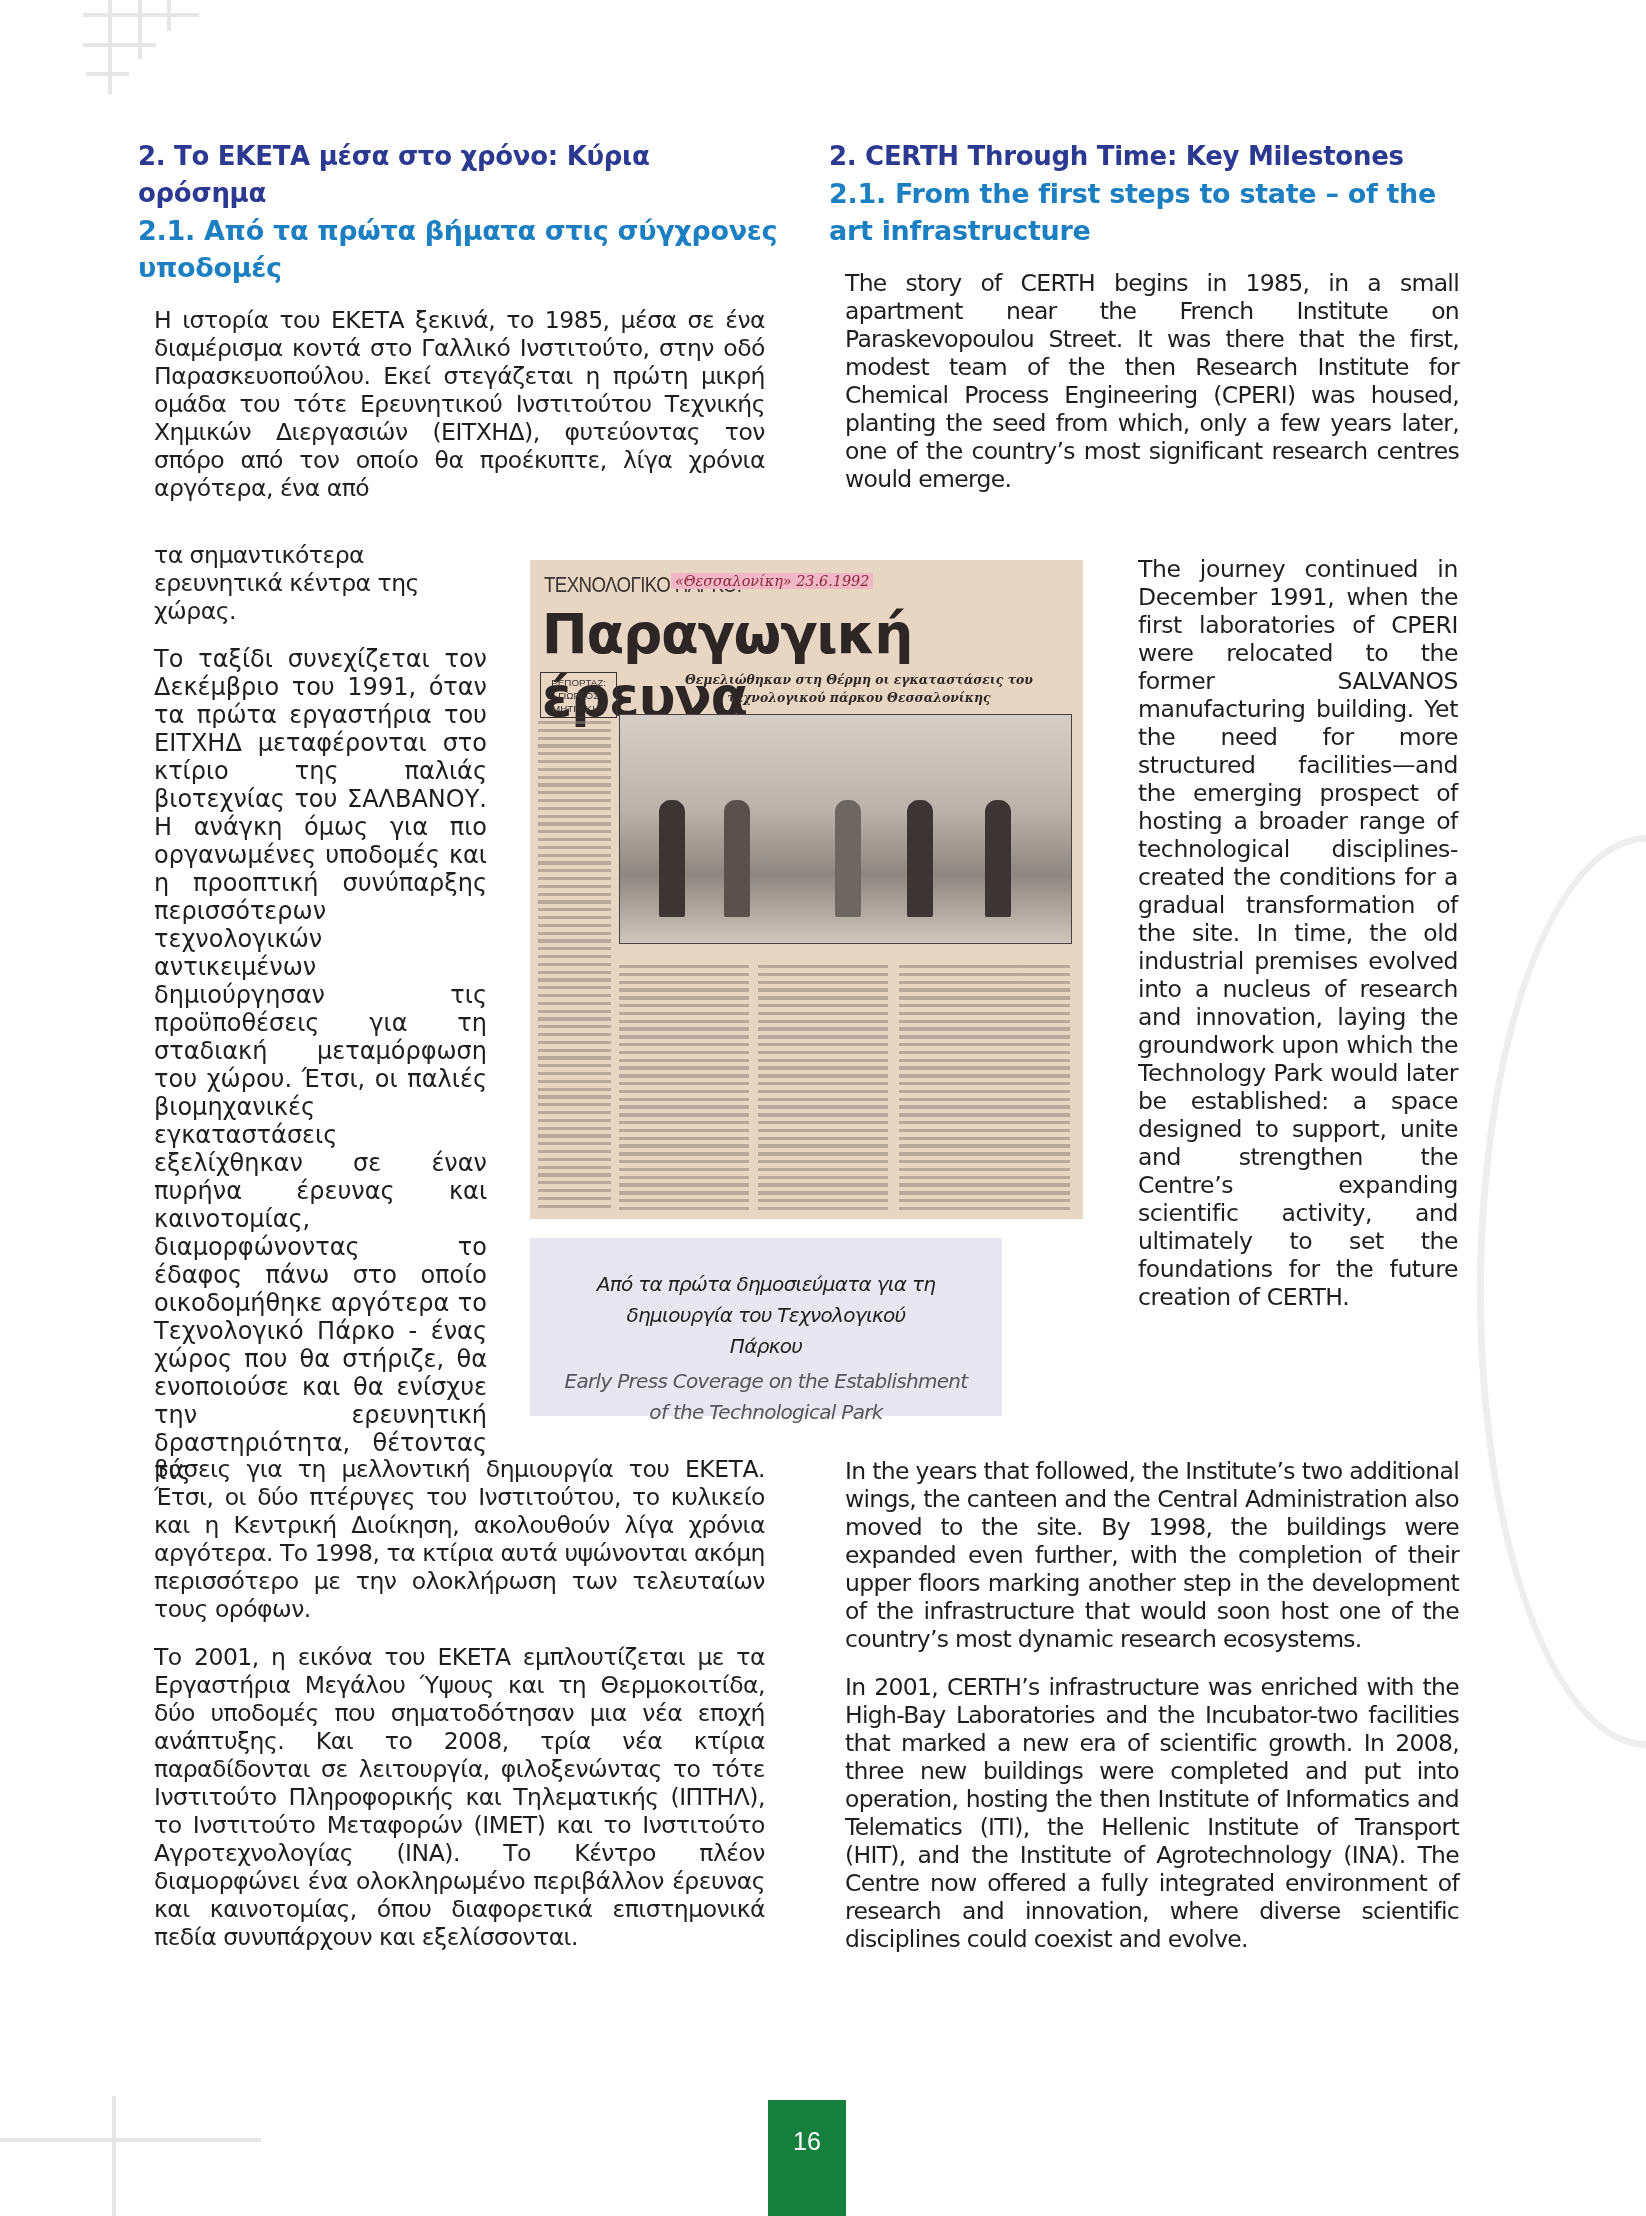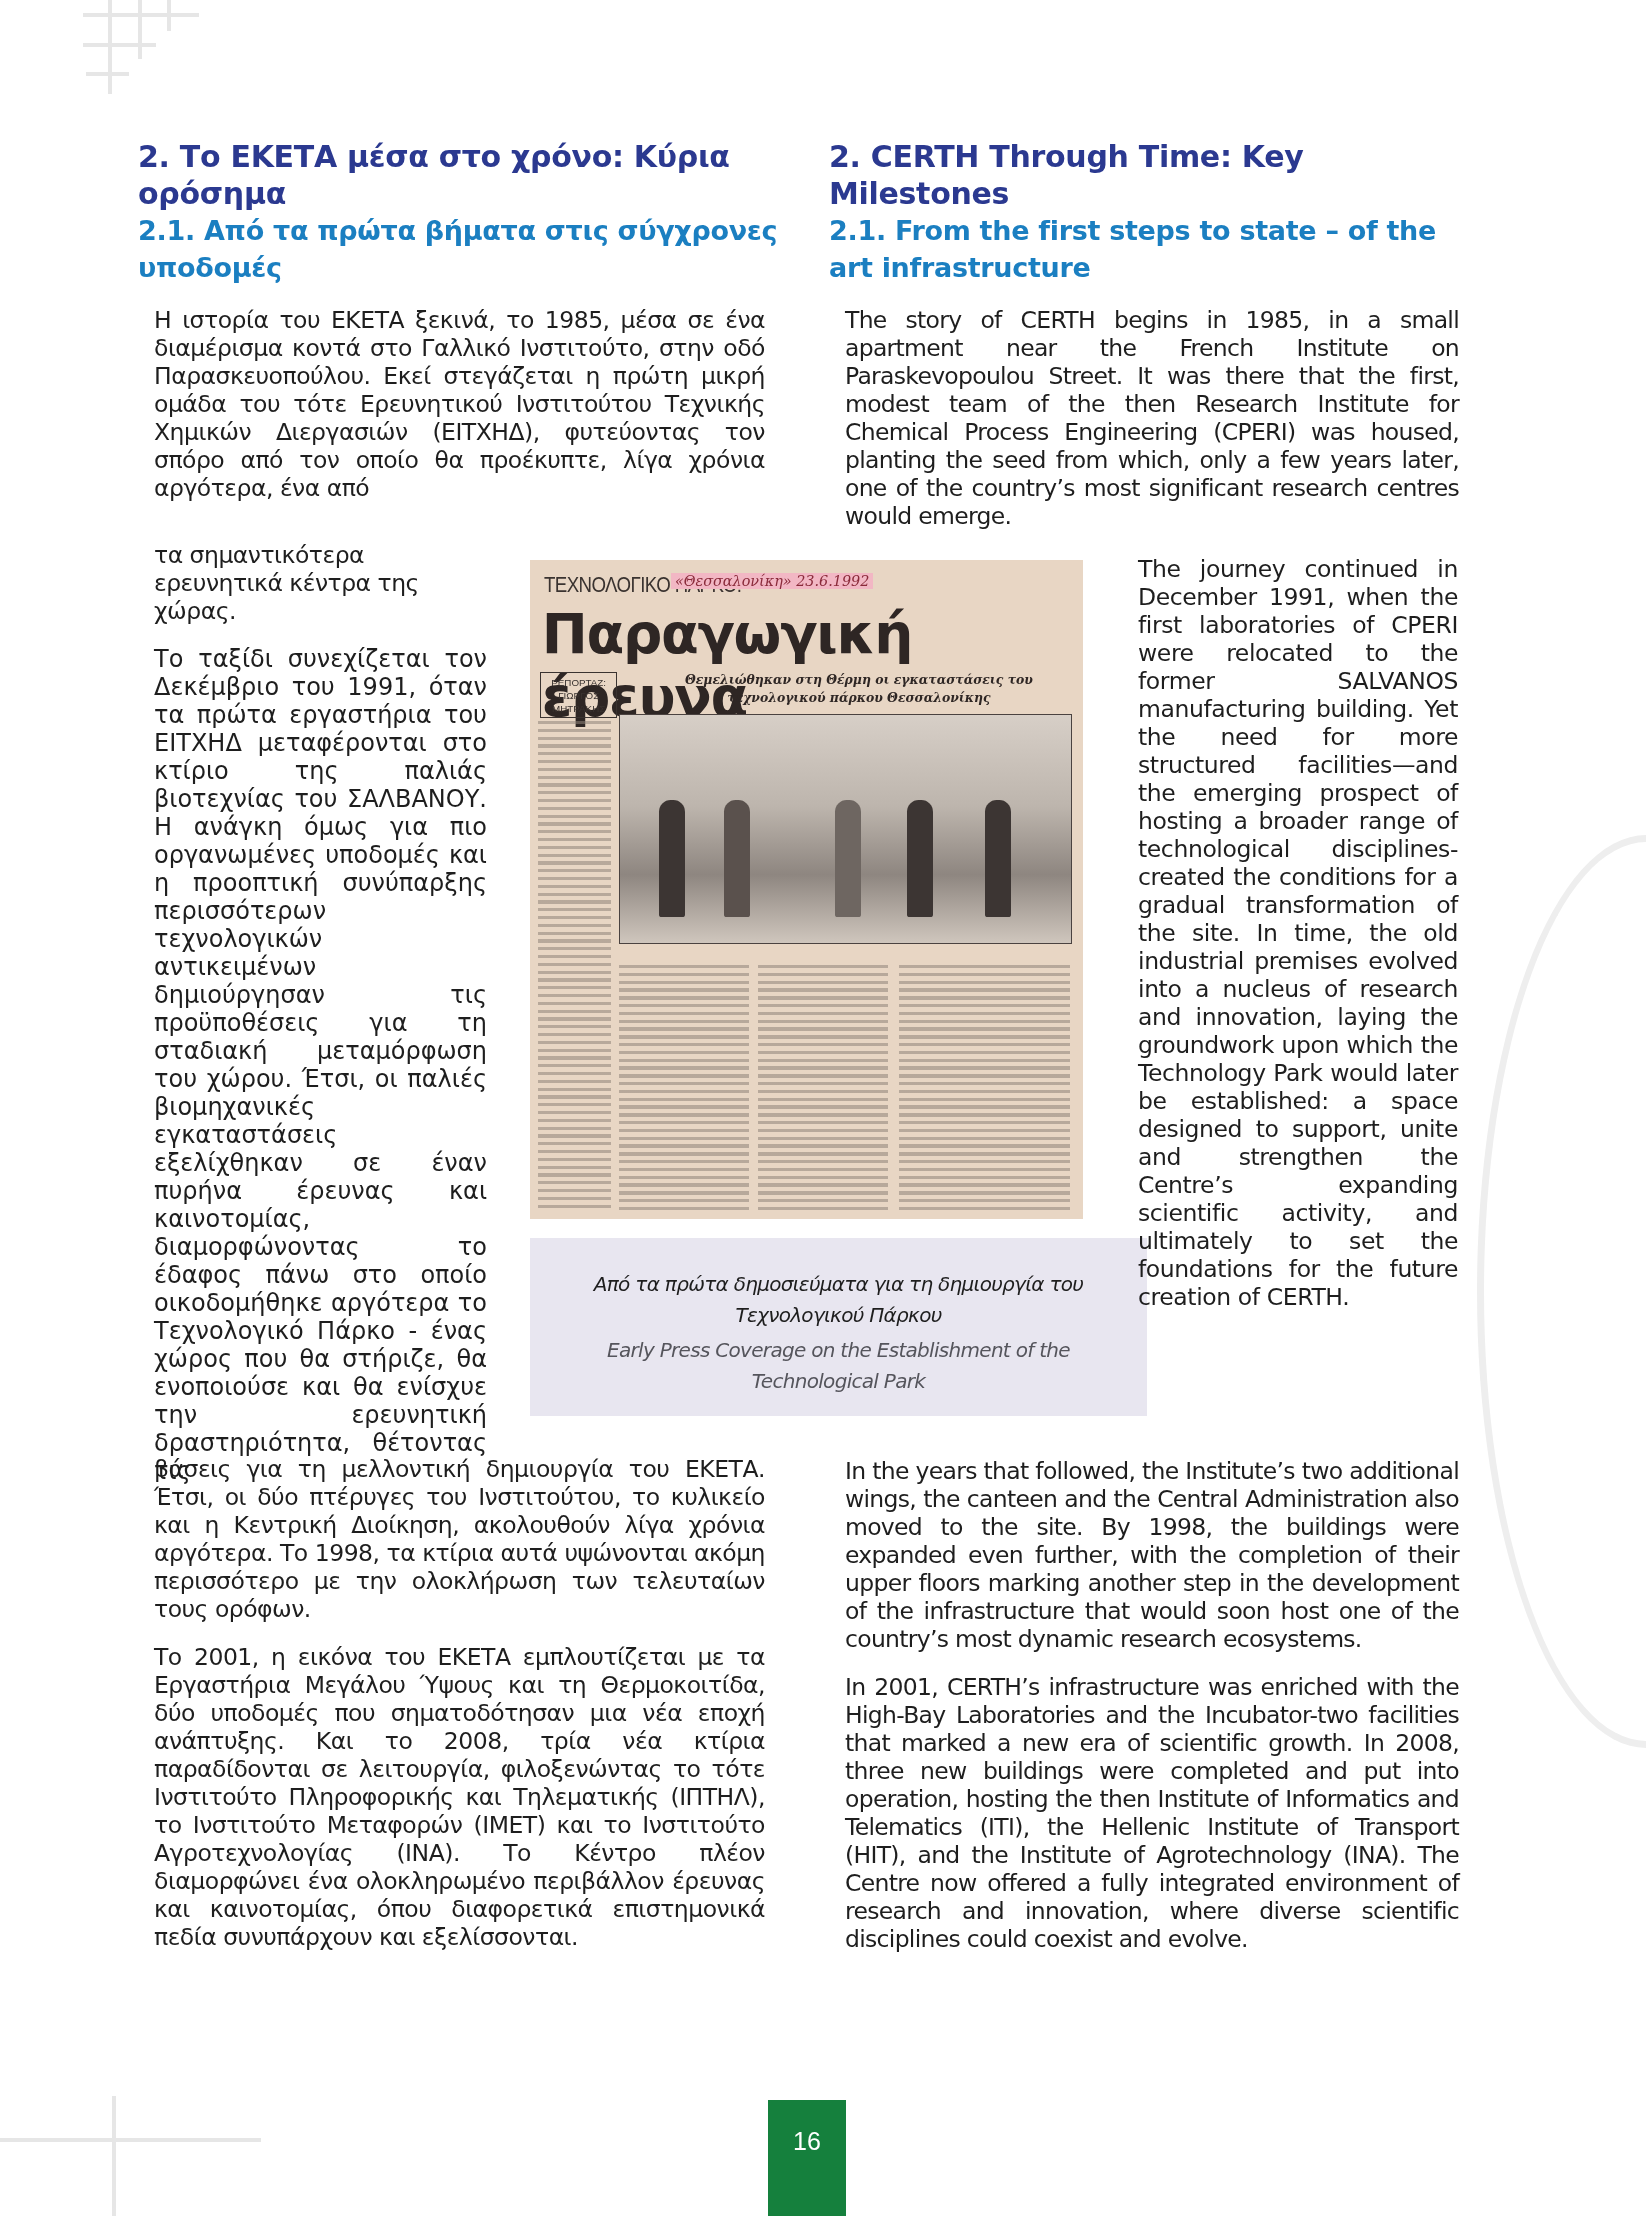"2. Το ΕΚΕΤΑ μέσα στο" .h1 { font-size: 30px -> 26px }
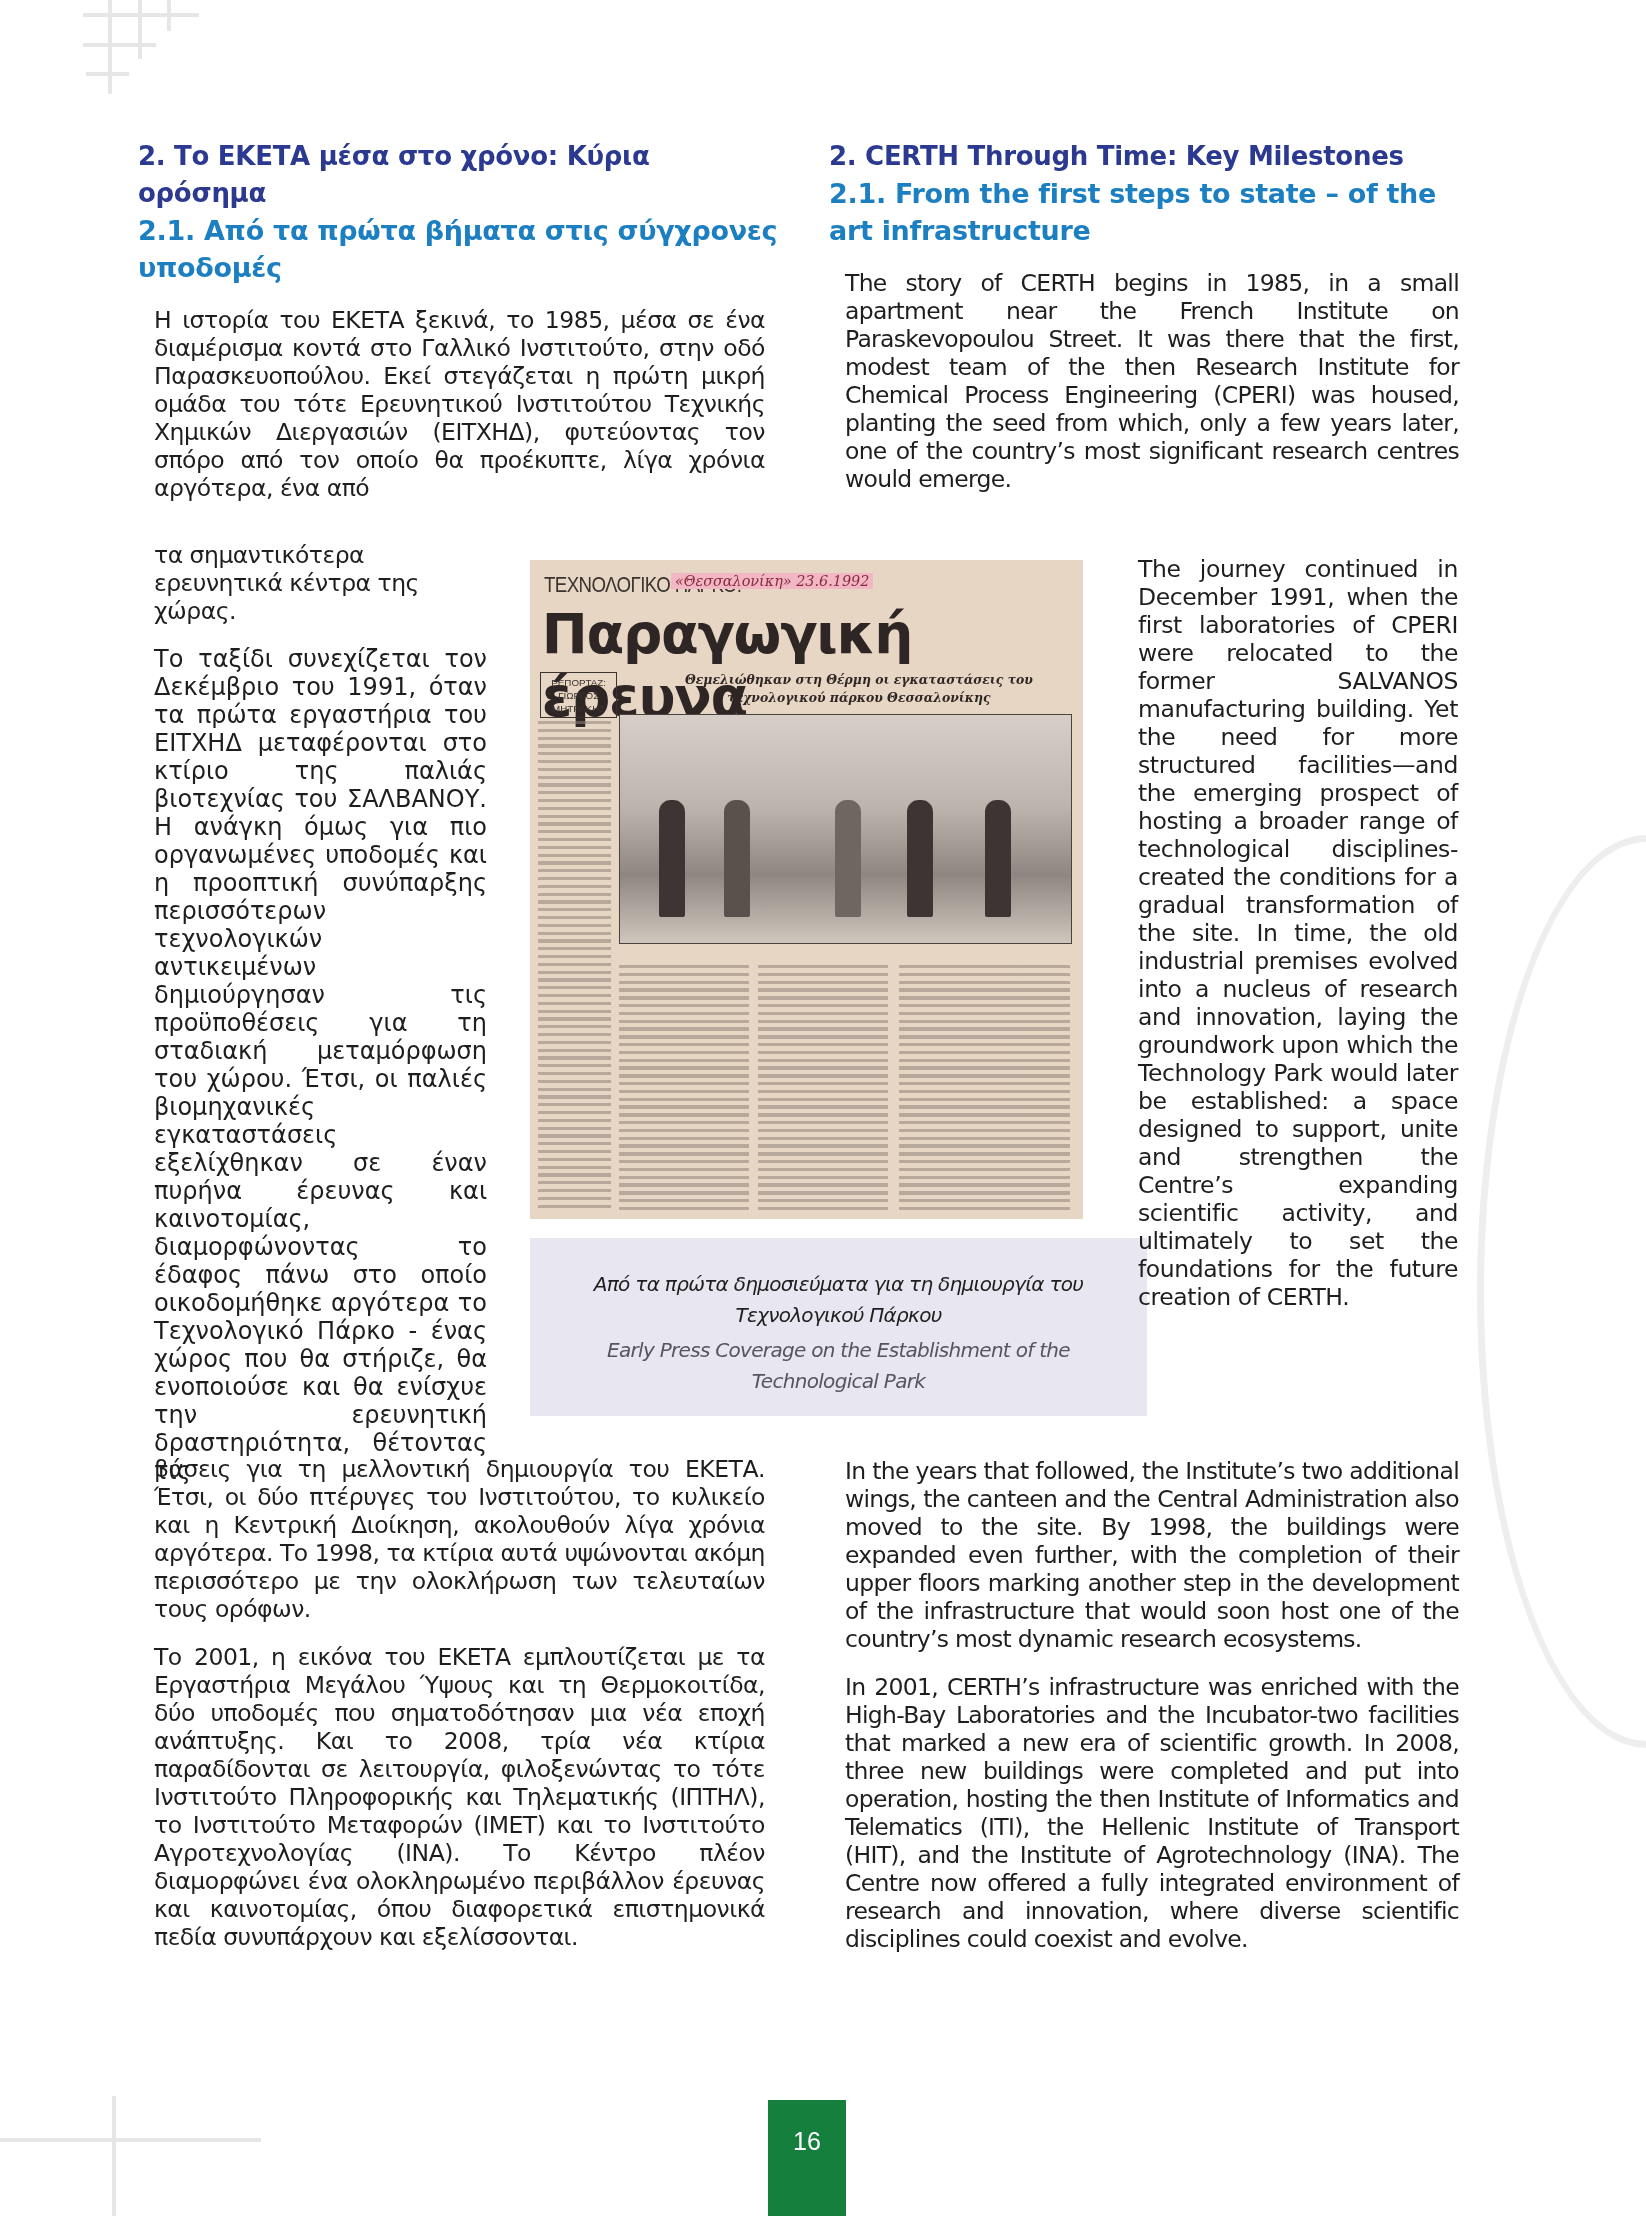"Από τα πρώτα δημοσιεύματα για" .caption { width: 617px -> 472px }
